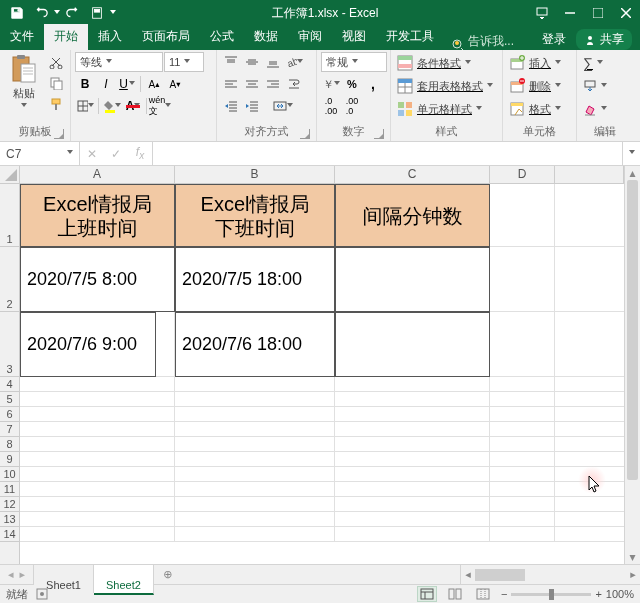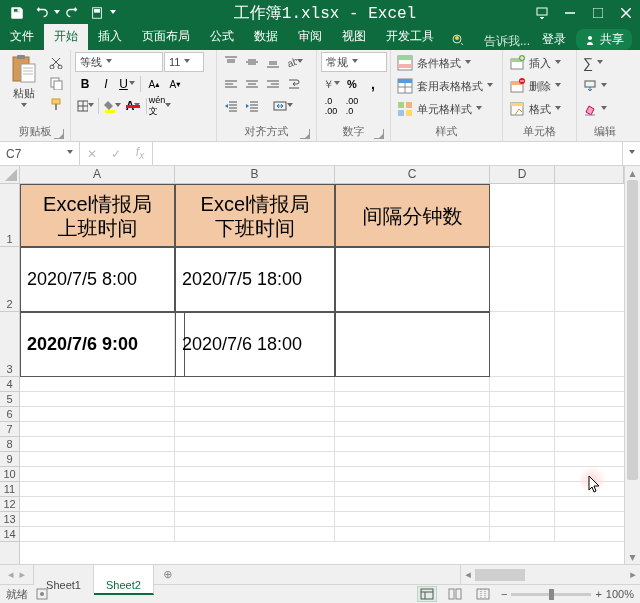"工作簿1.xlsx - Excel" .titlebar .titletext { font-family: Liberation Mono, monospace -> none; font-size: 16px -> 12px }
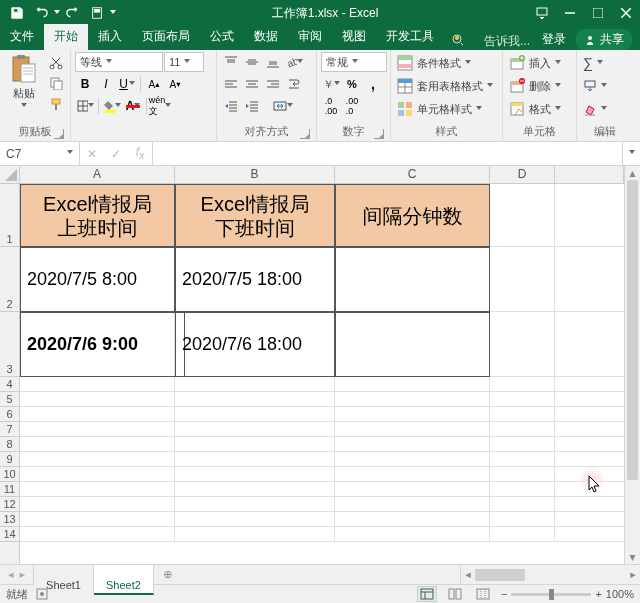"告诉我..." .ribtabs .tellme { align-items: flex-start -> flex-end; gap: 20px -> 4px }
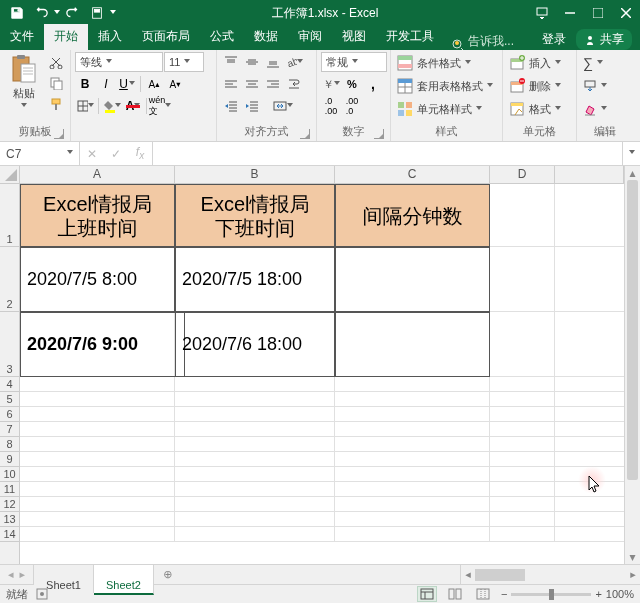"条件格式" .stackcol { text-decoration: none -> underline }
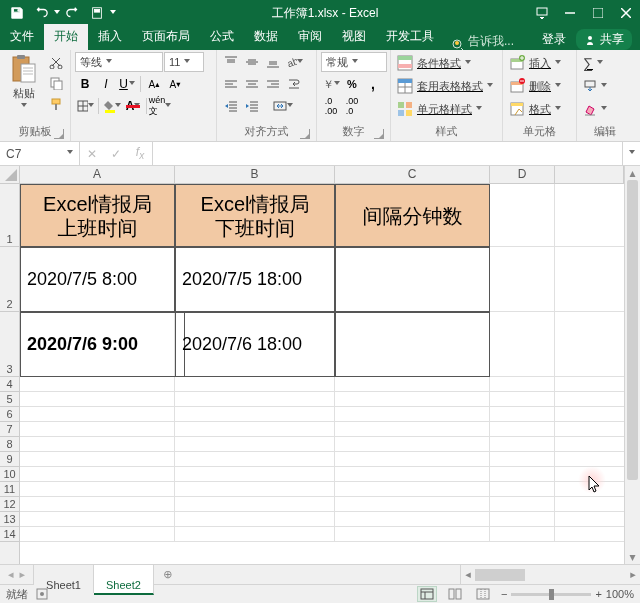"2020/7/6 9:00" div.cell { font-weight: bold -> none; width: 165px -> 136px }
